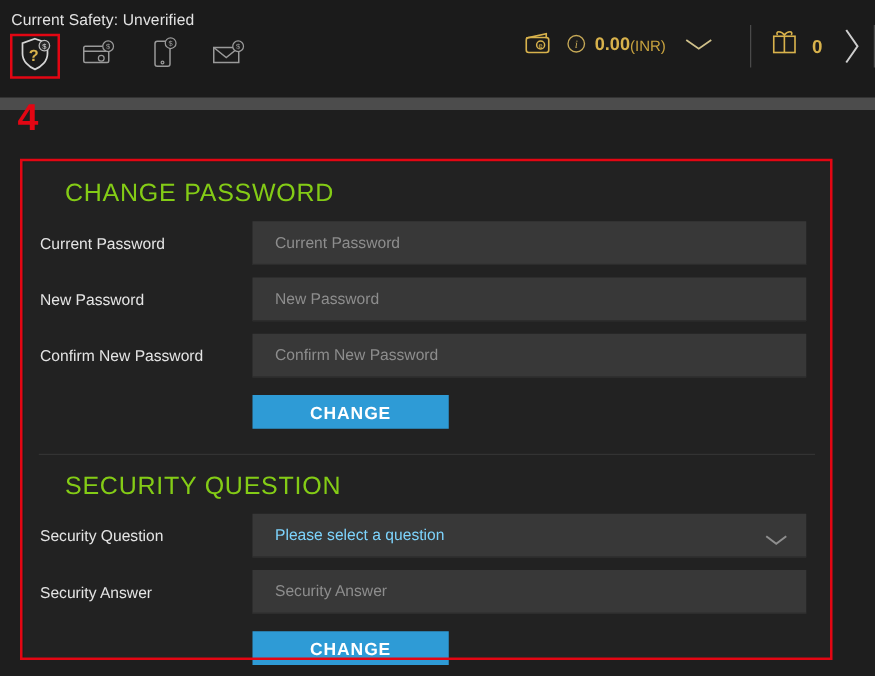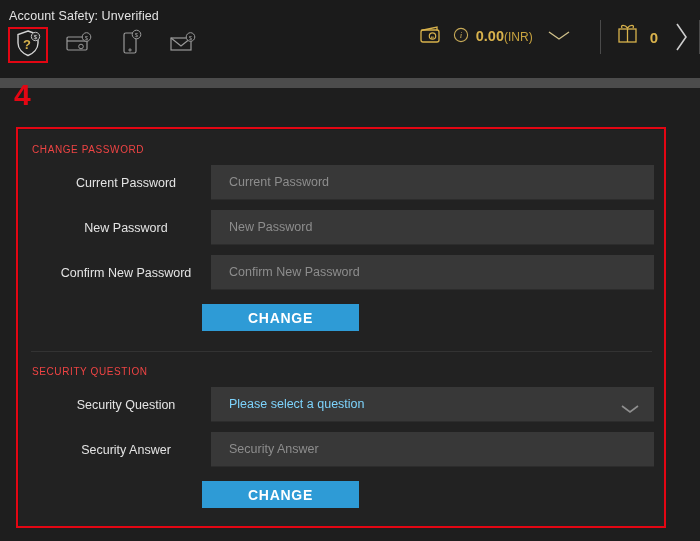"Account Safety: Unverified" div.acct-safety-text { text: Account -> Current }
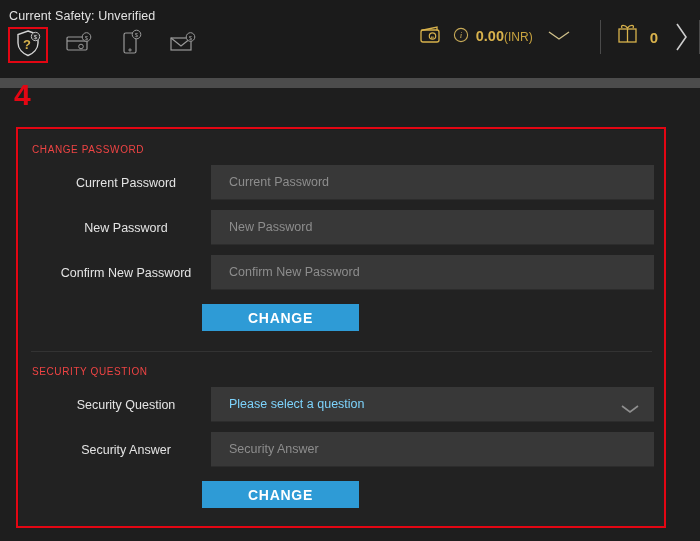"CHANGE PASSWORD" .section-title { color: #ef4444 -> #84cc16; font-size: 10px -> 20px; margin-left: none -> 20px }
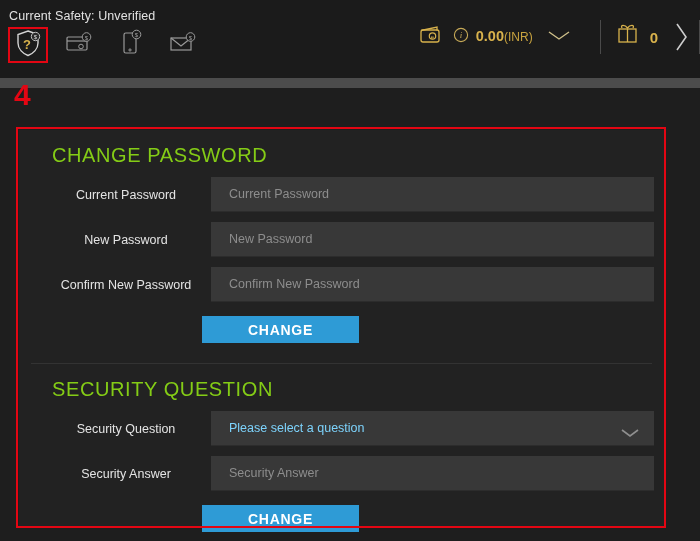"Current Password" .form-row { padding-left: 22px -> 13px; text-align: center -> none }
